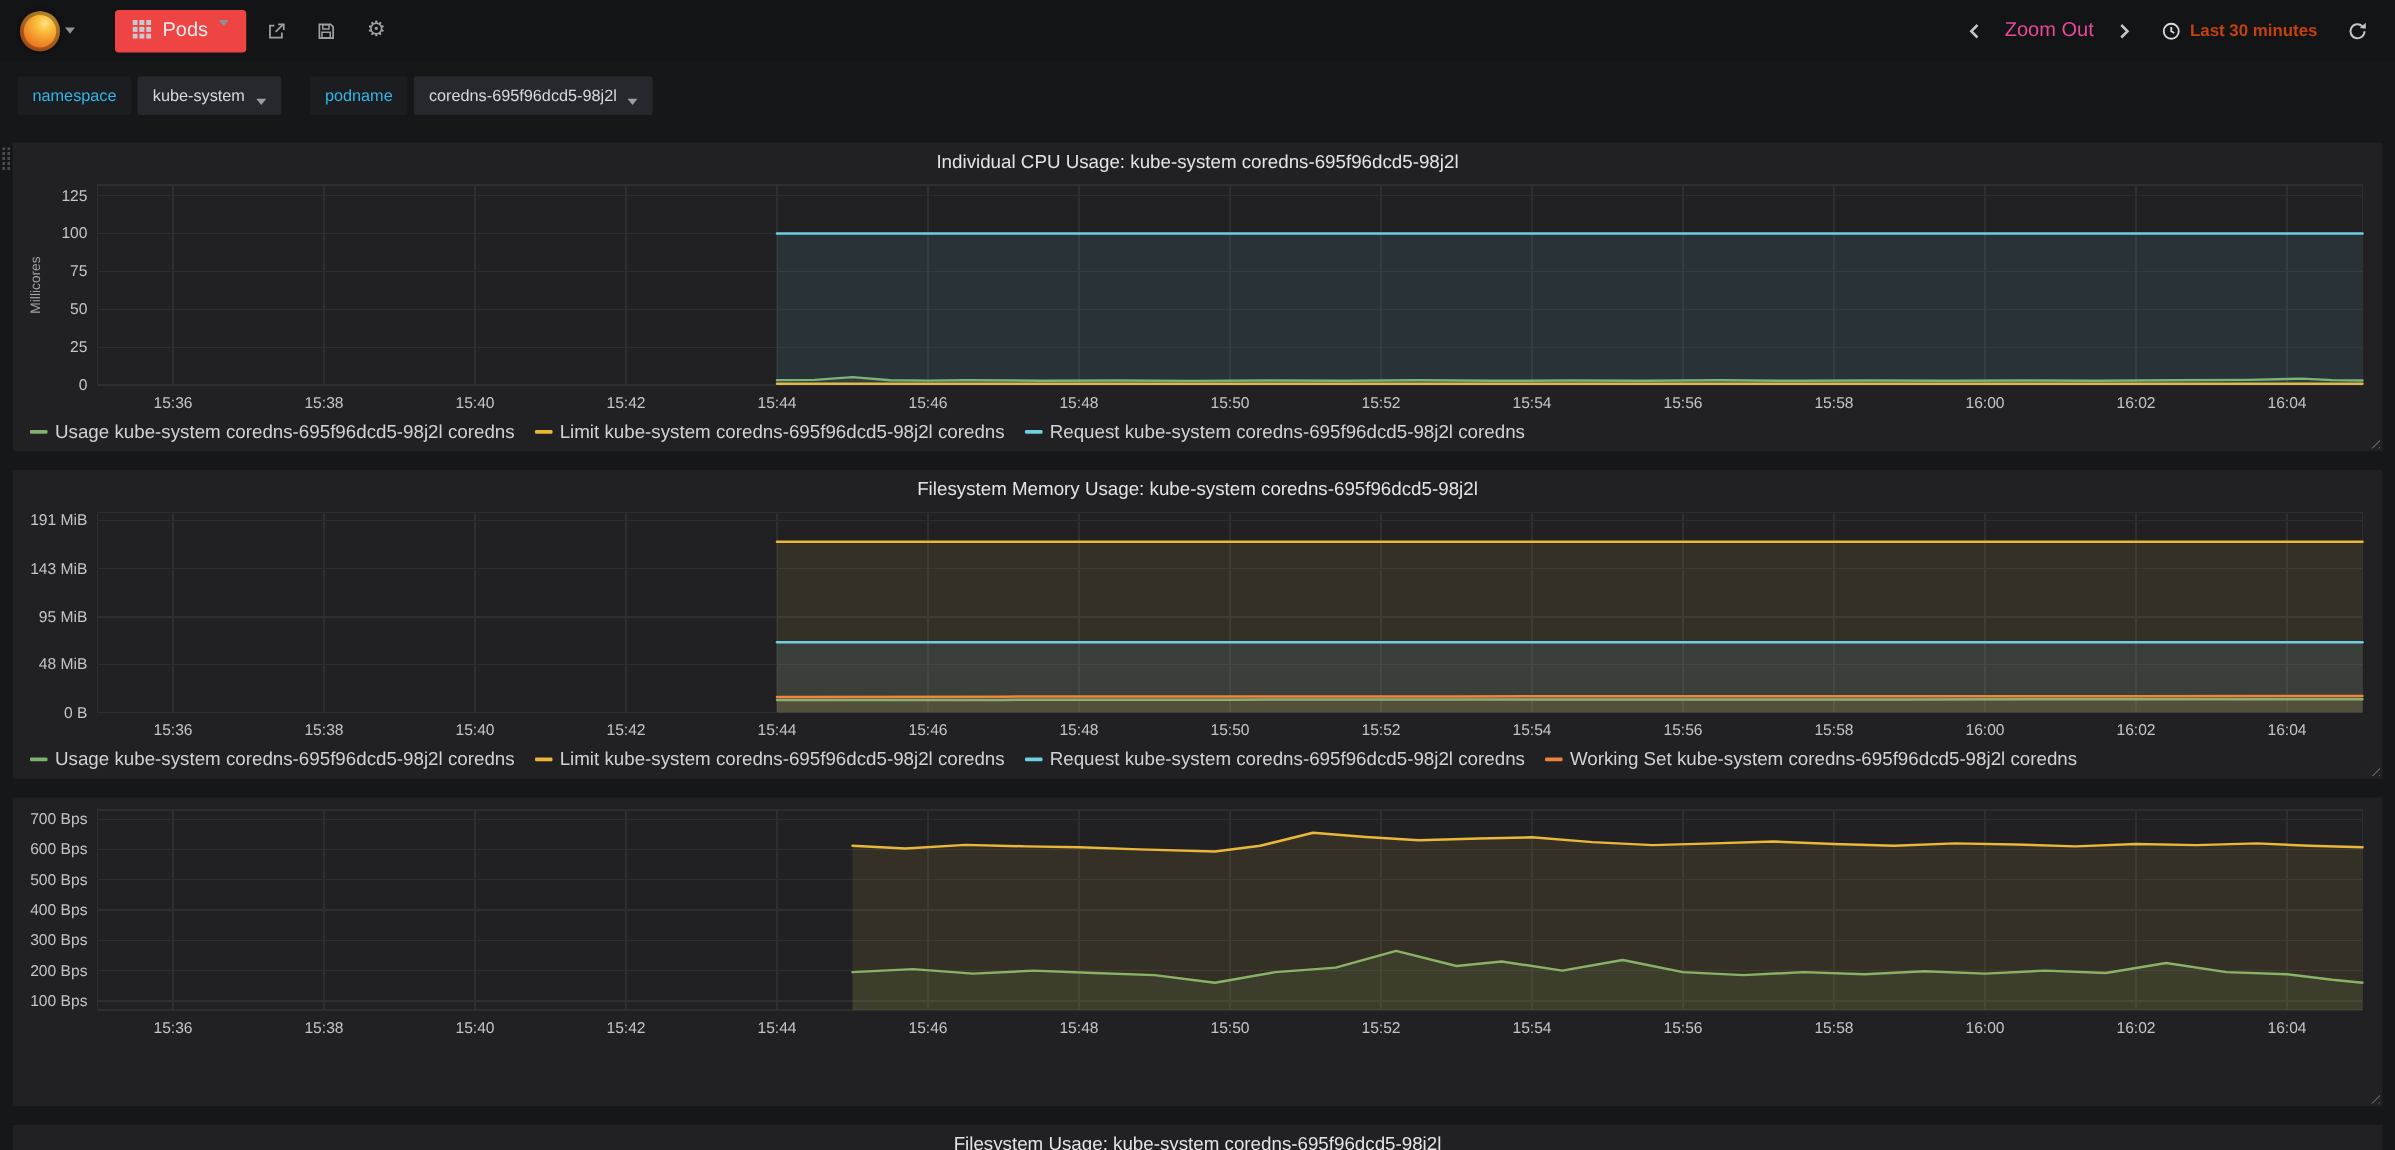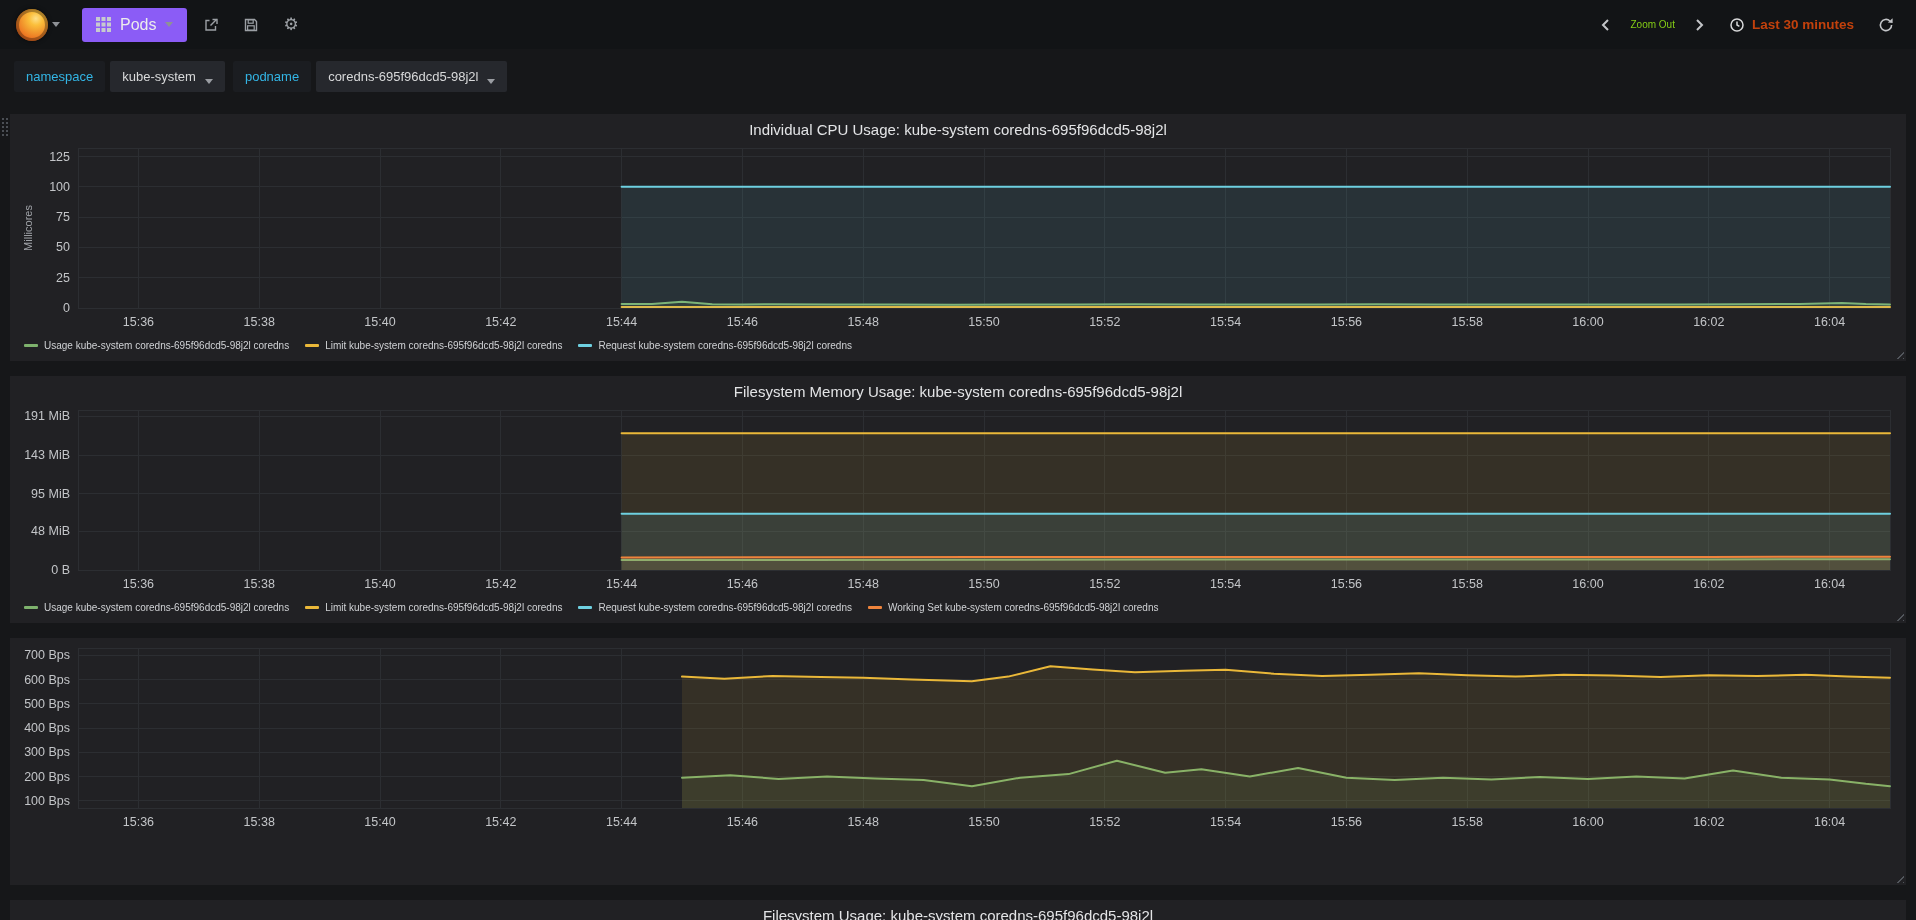"Pods" .pods-btn { align-items: center -> flex-start; background: #8b5cf6 -> #ef4444; margin-left: 12px -> 22px }
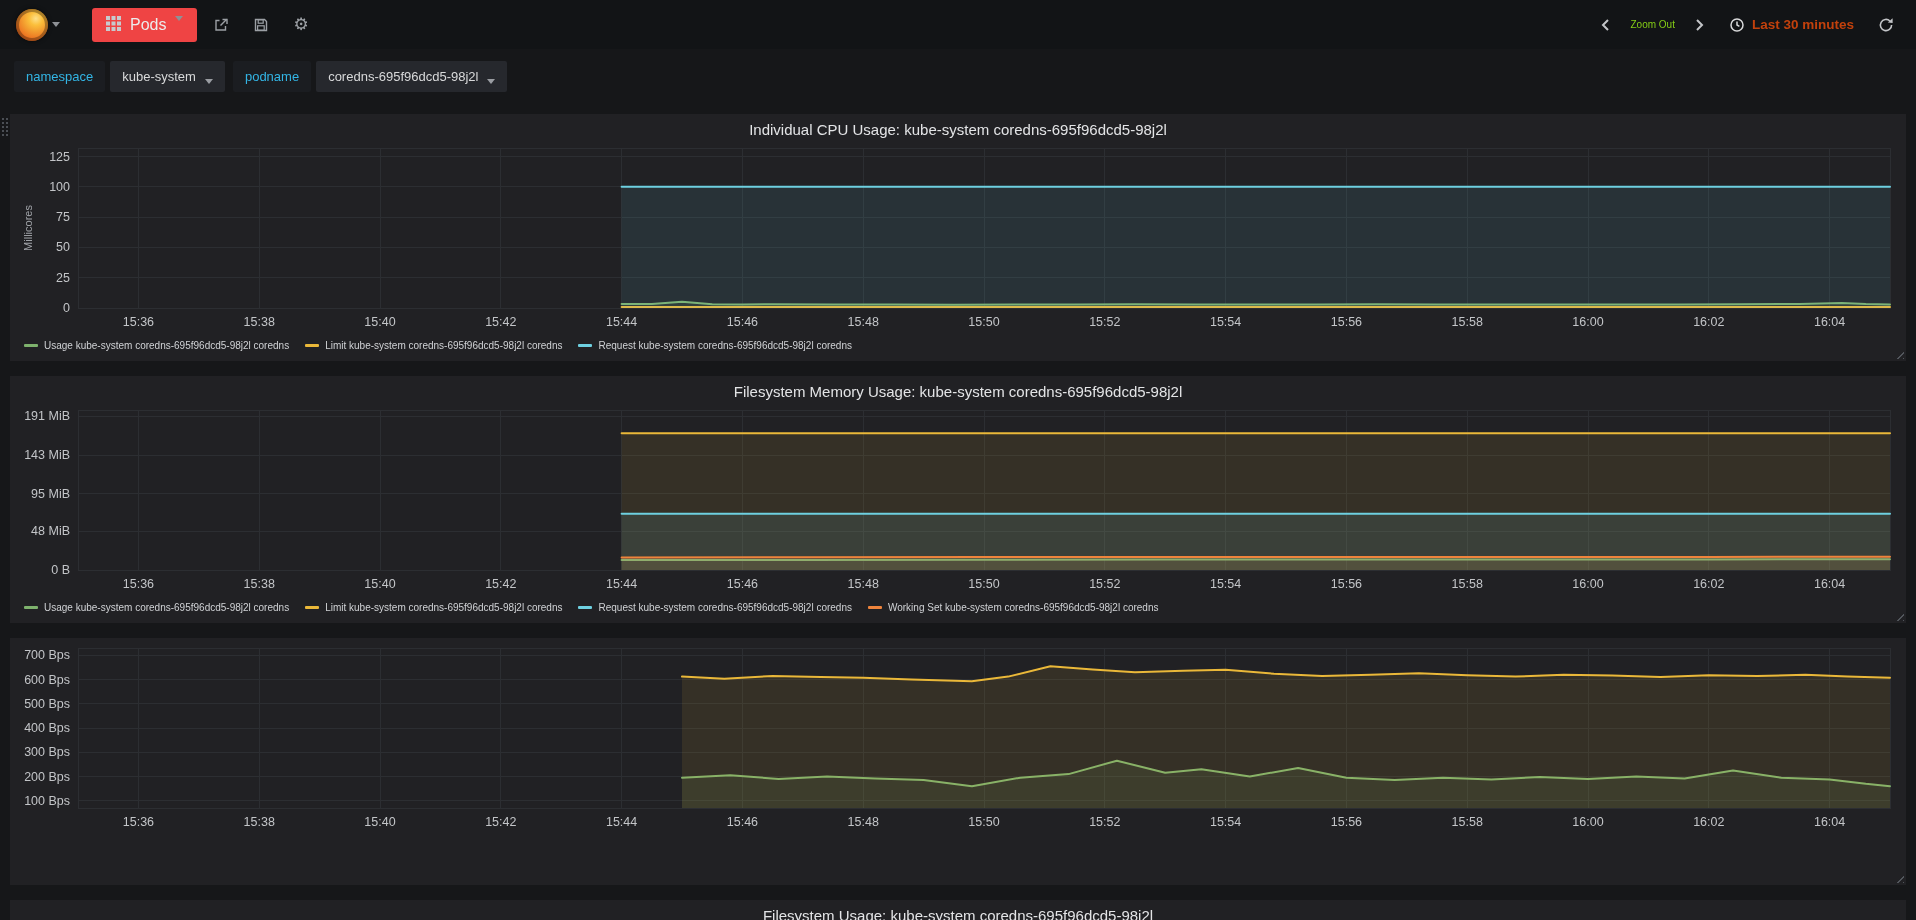"Zoom Out" .zoom-out { color: #84cc16 -> #ec4899; font-size: 10px -> 16px }
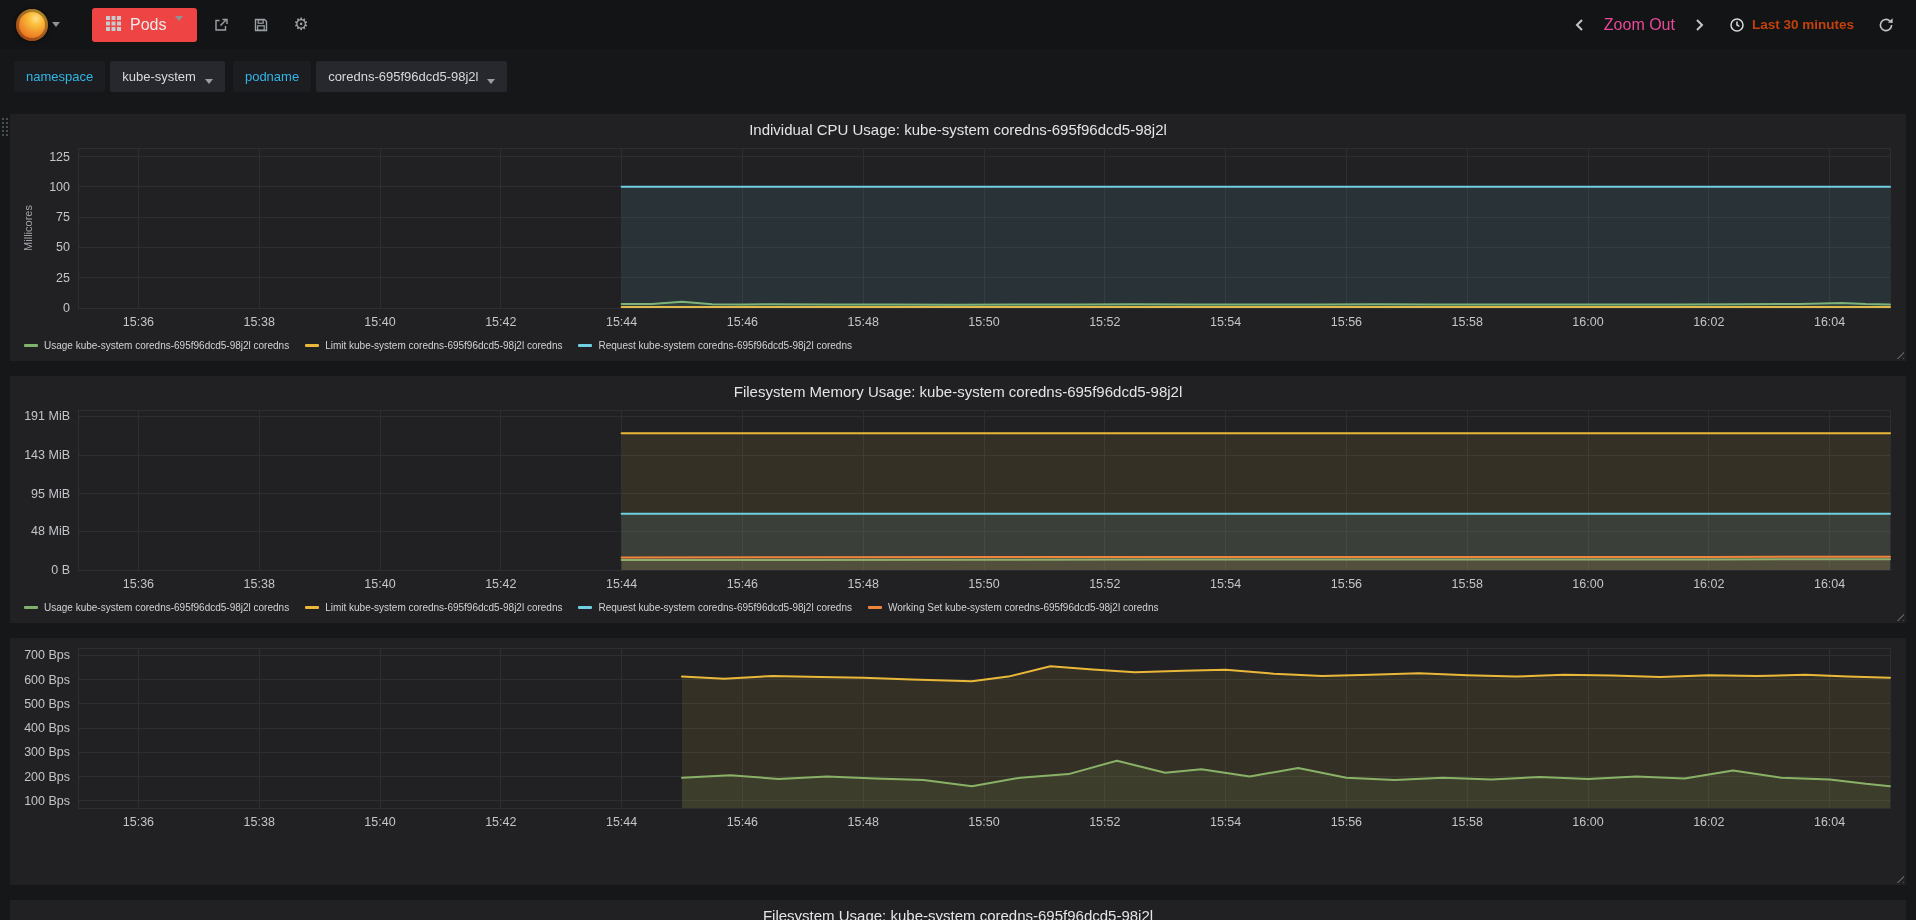"namespace" .submenu { gap: 8px -> 23px }
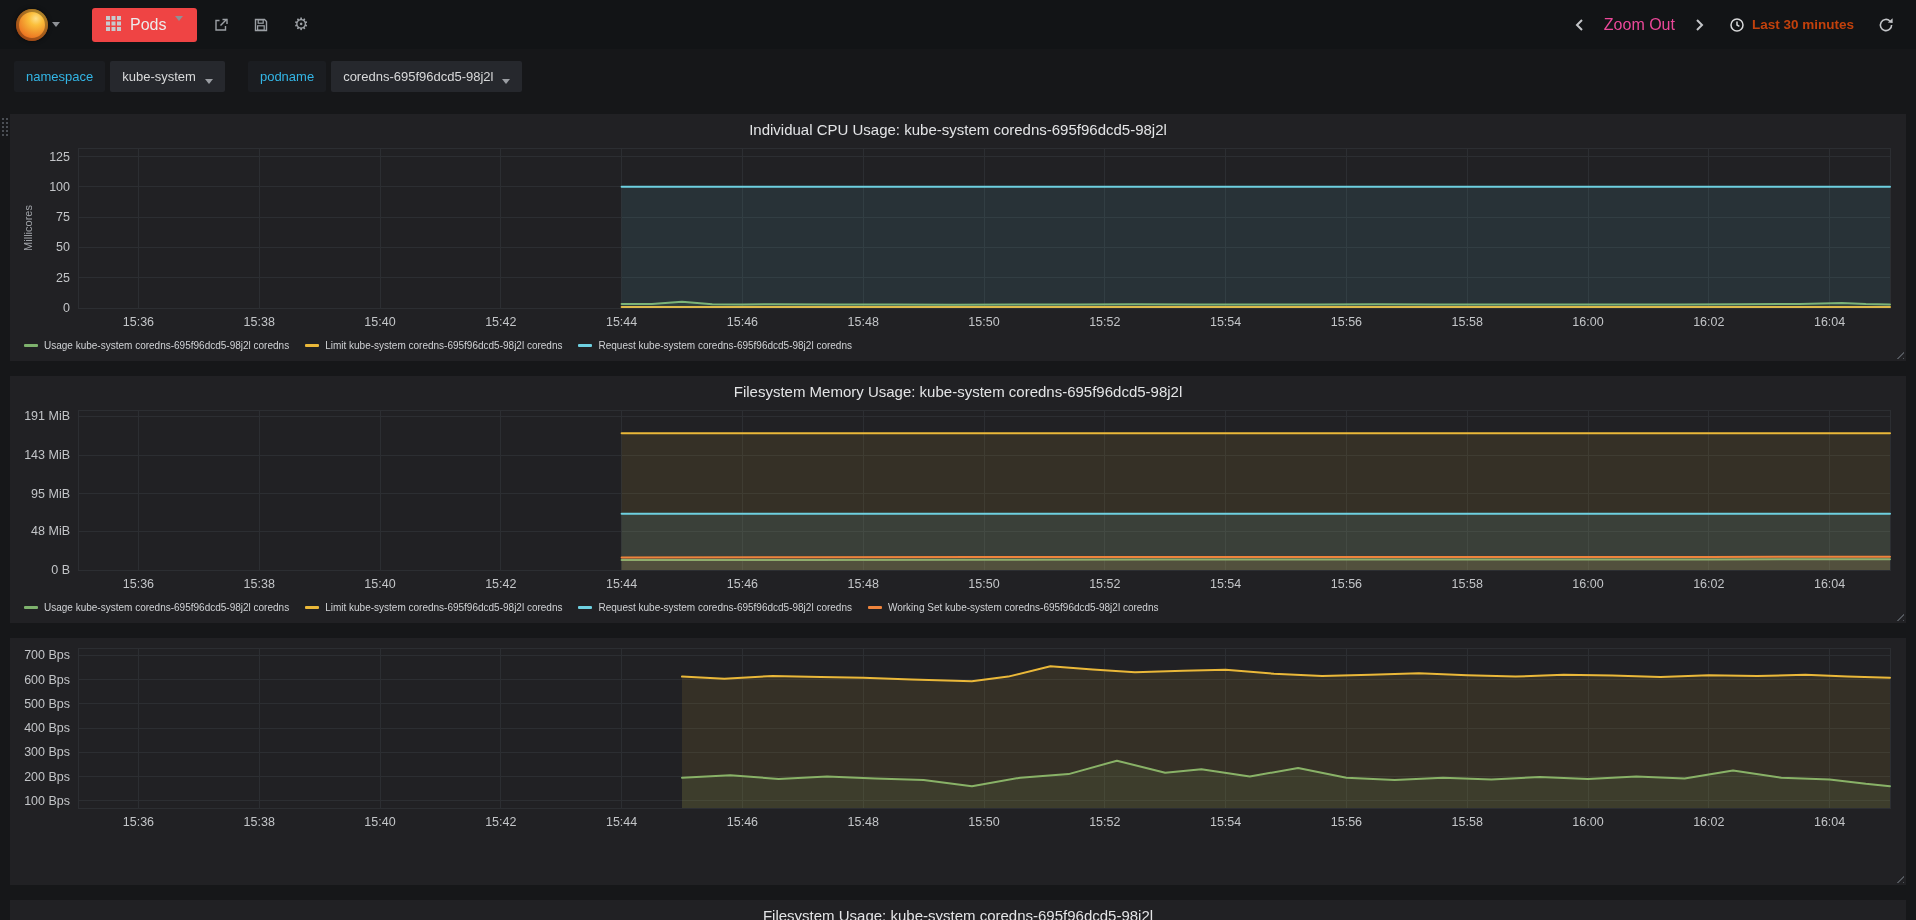"Usage kube-system" .legend-item { font-size: 10px -> 15px }
